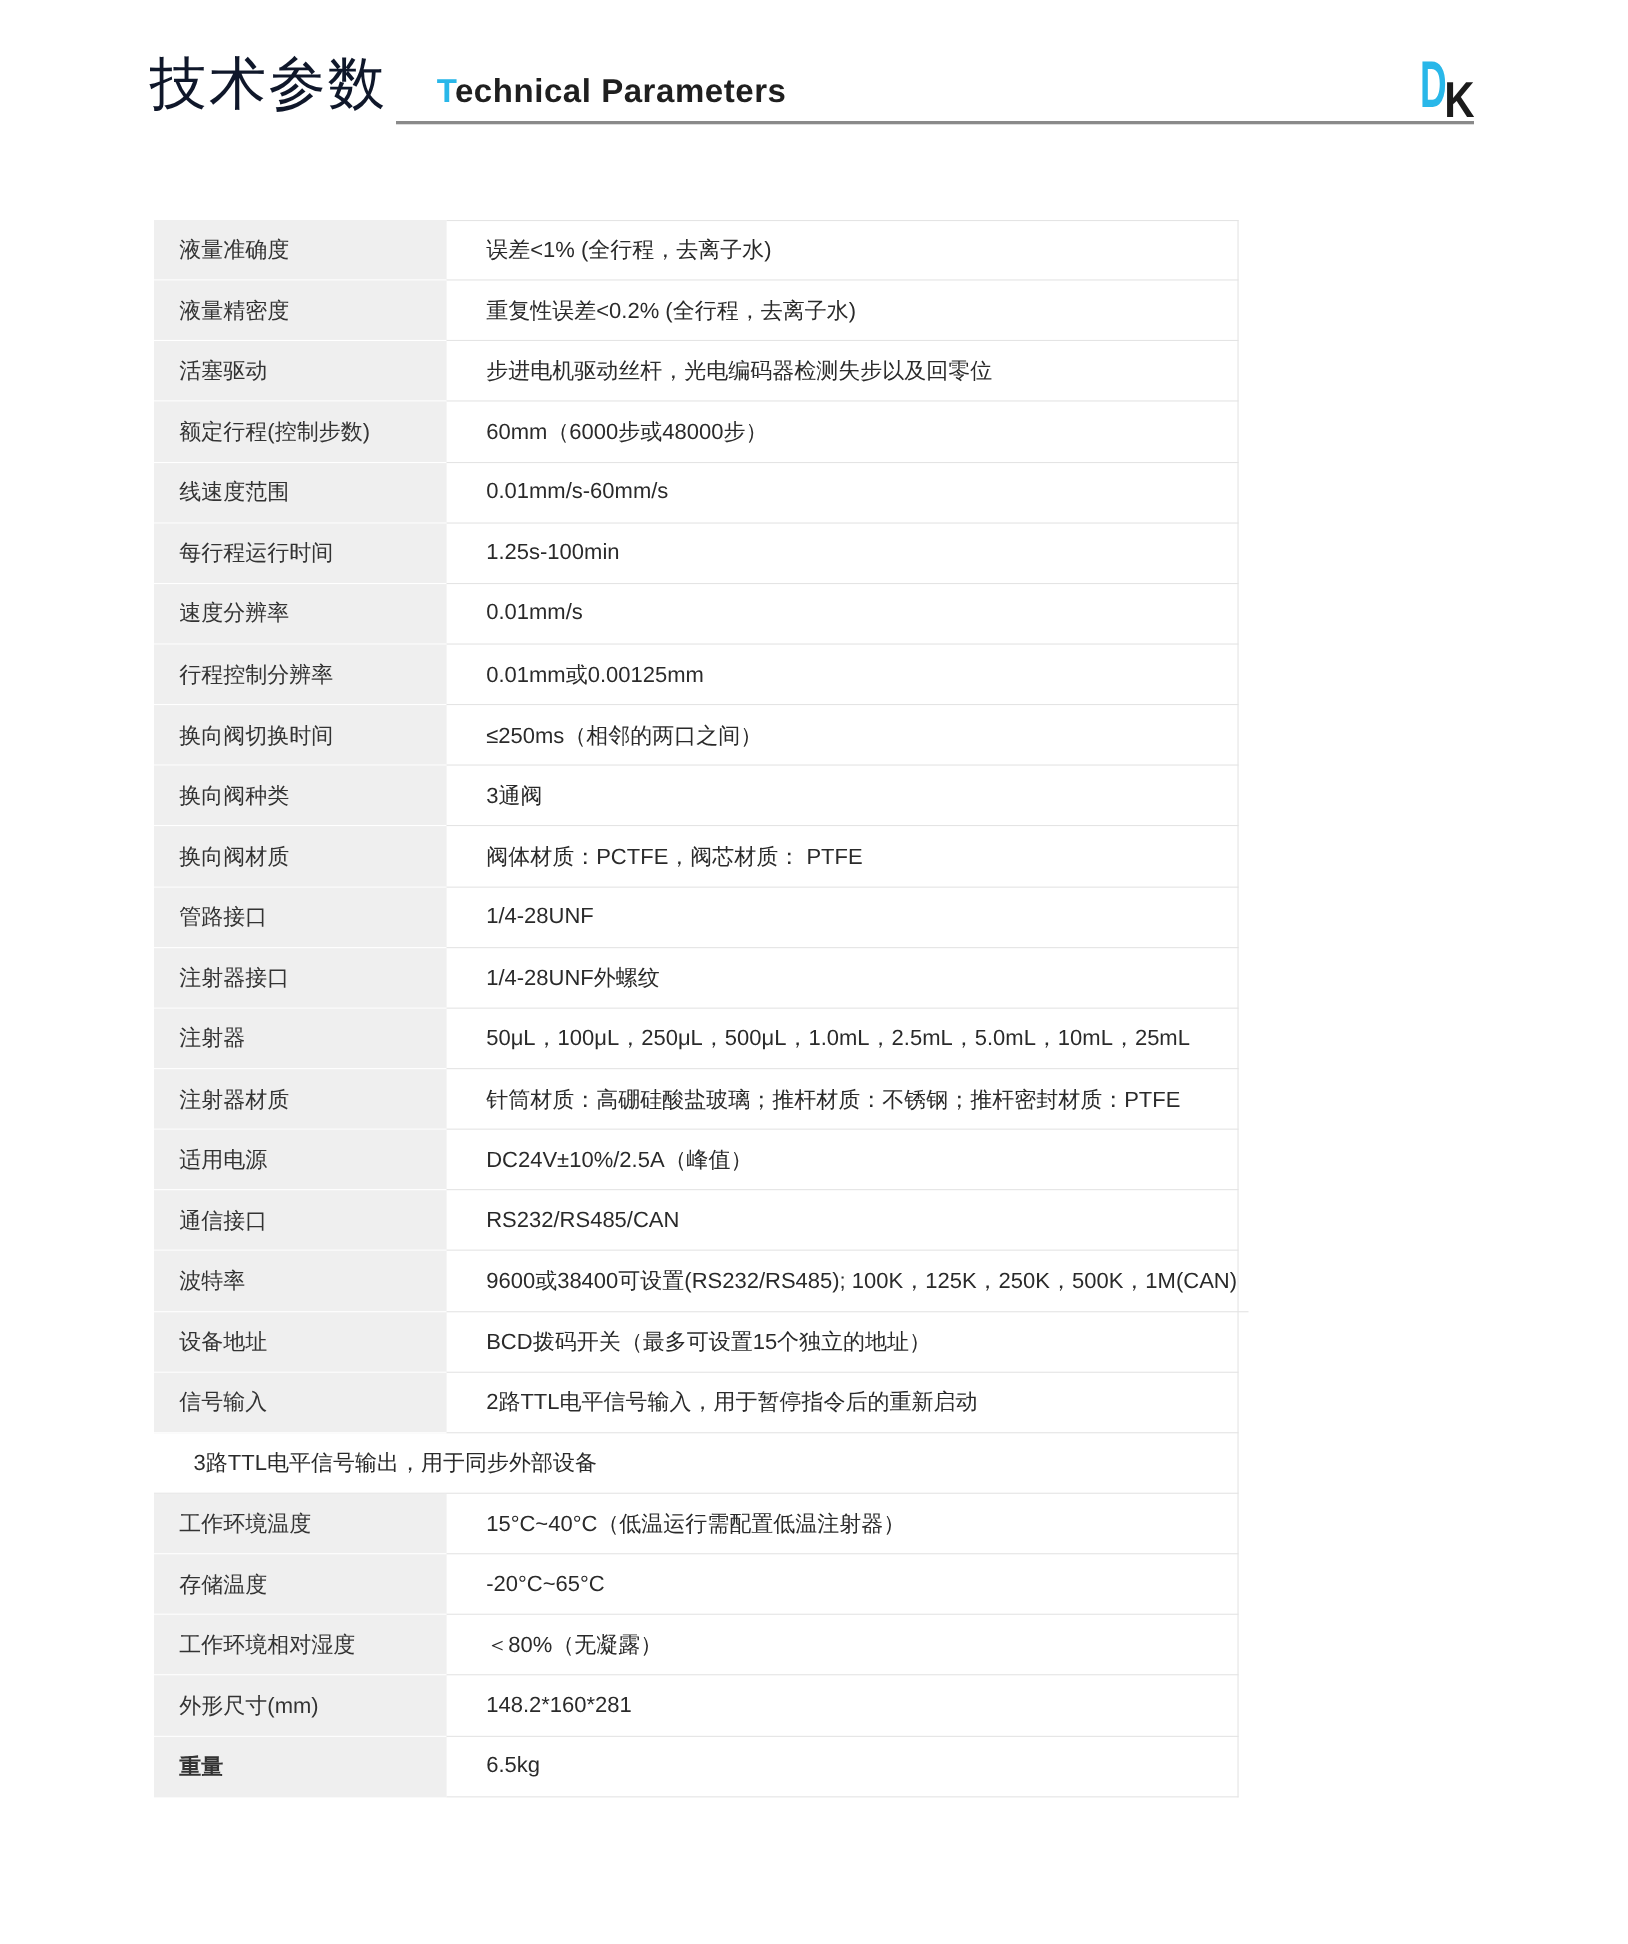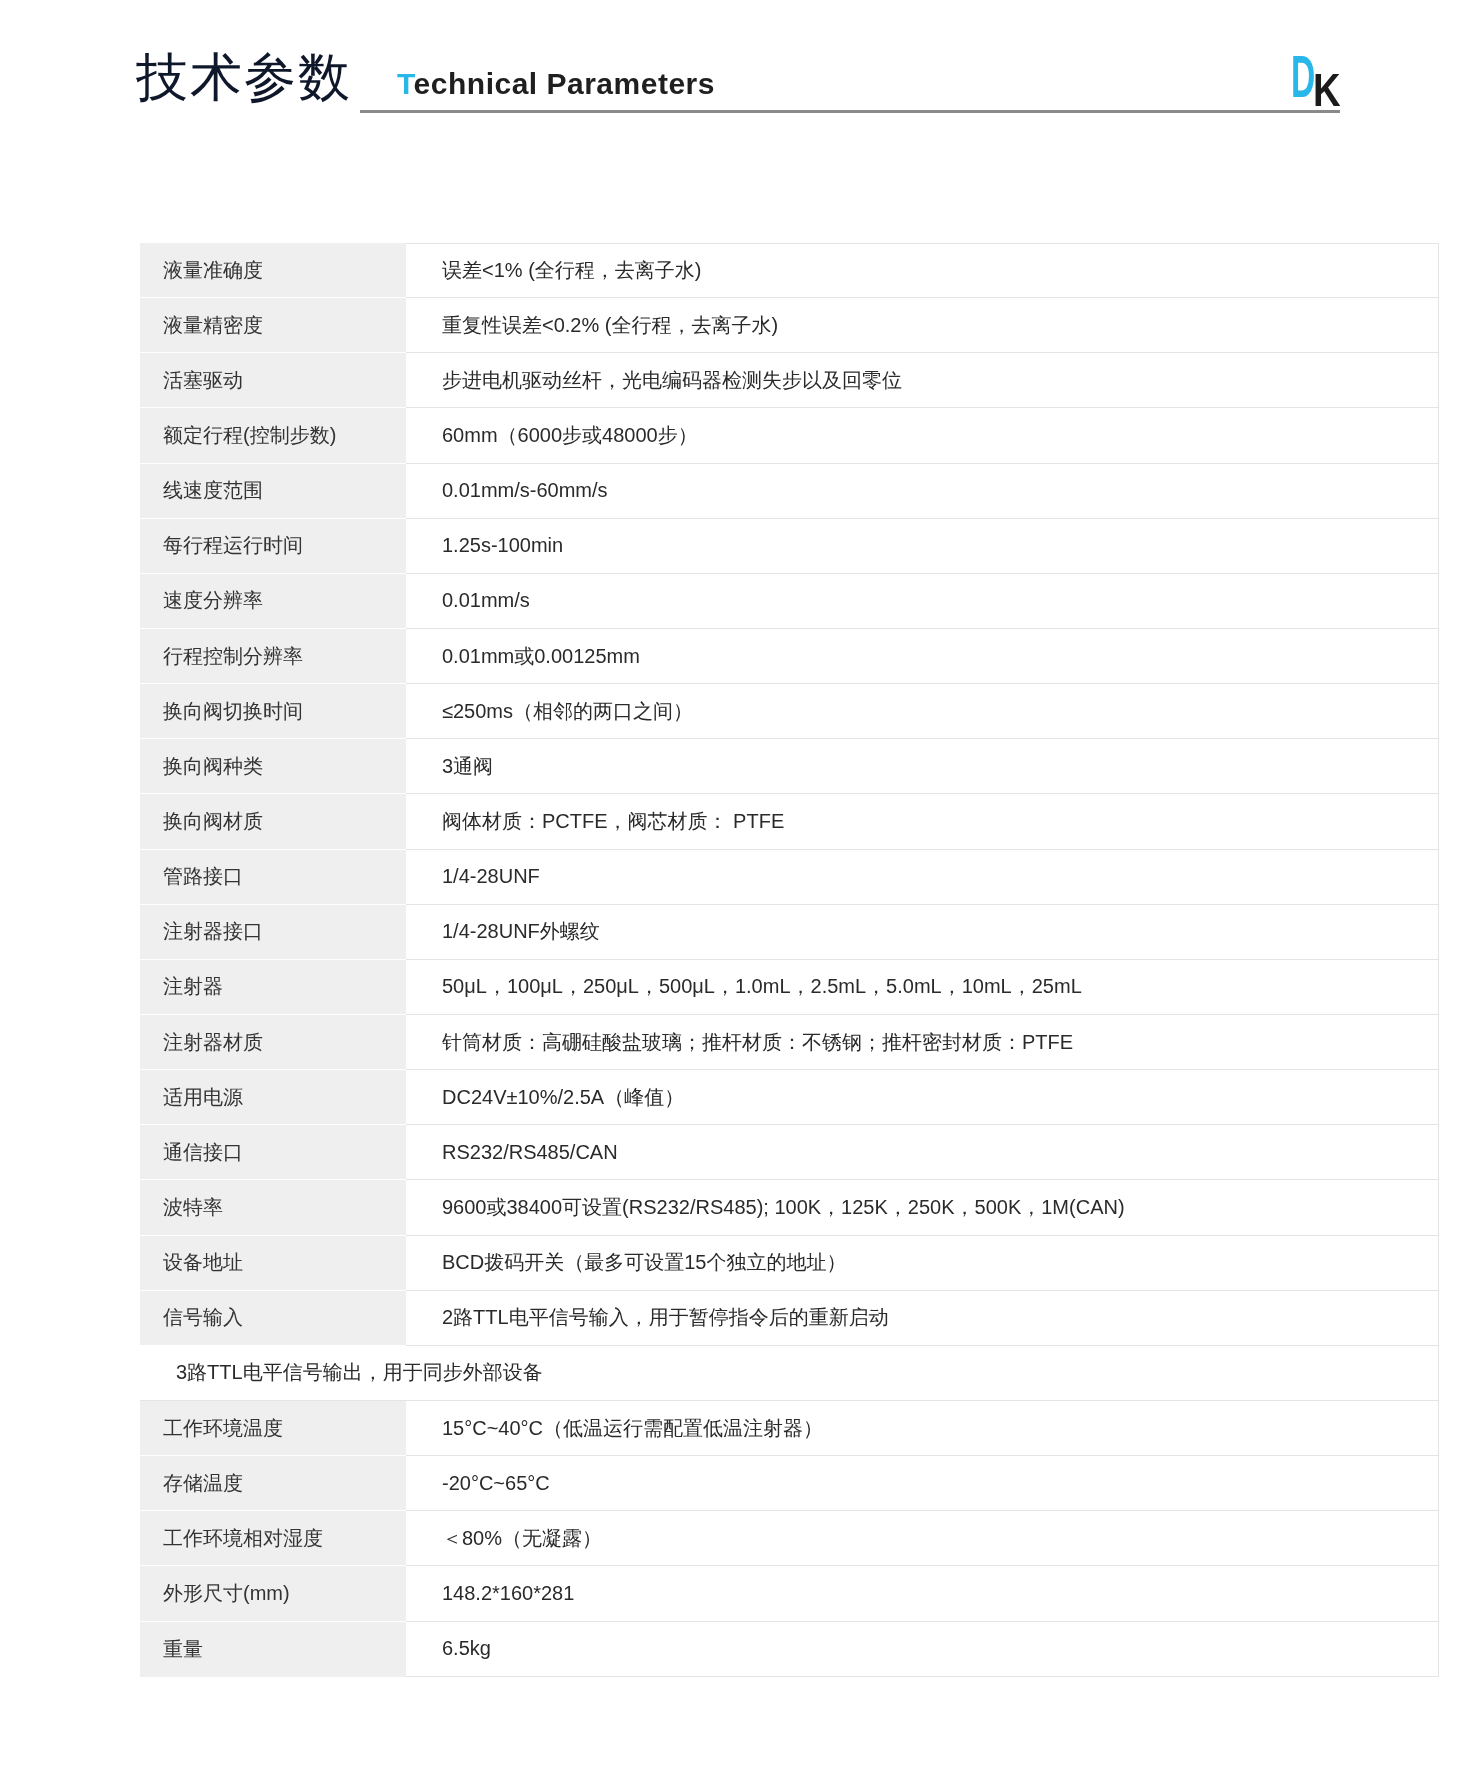"液量准确度" .spec-table { margin-top: 43px -> none; width: 1299px -> 986px }
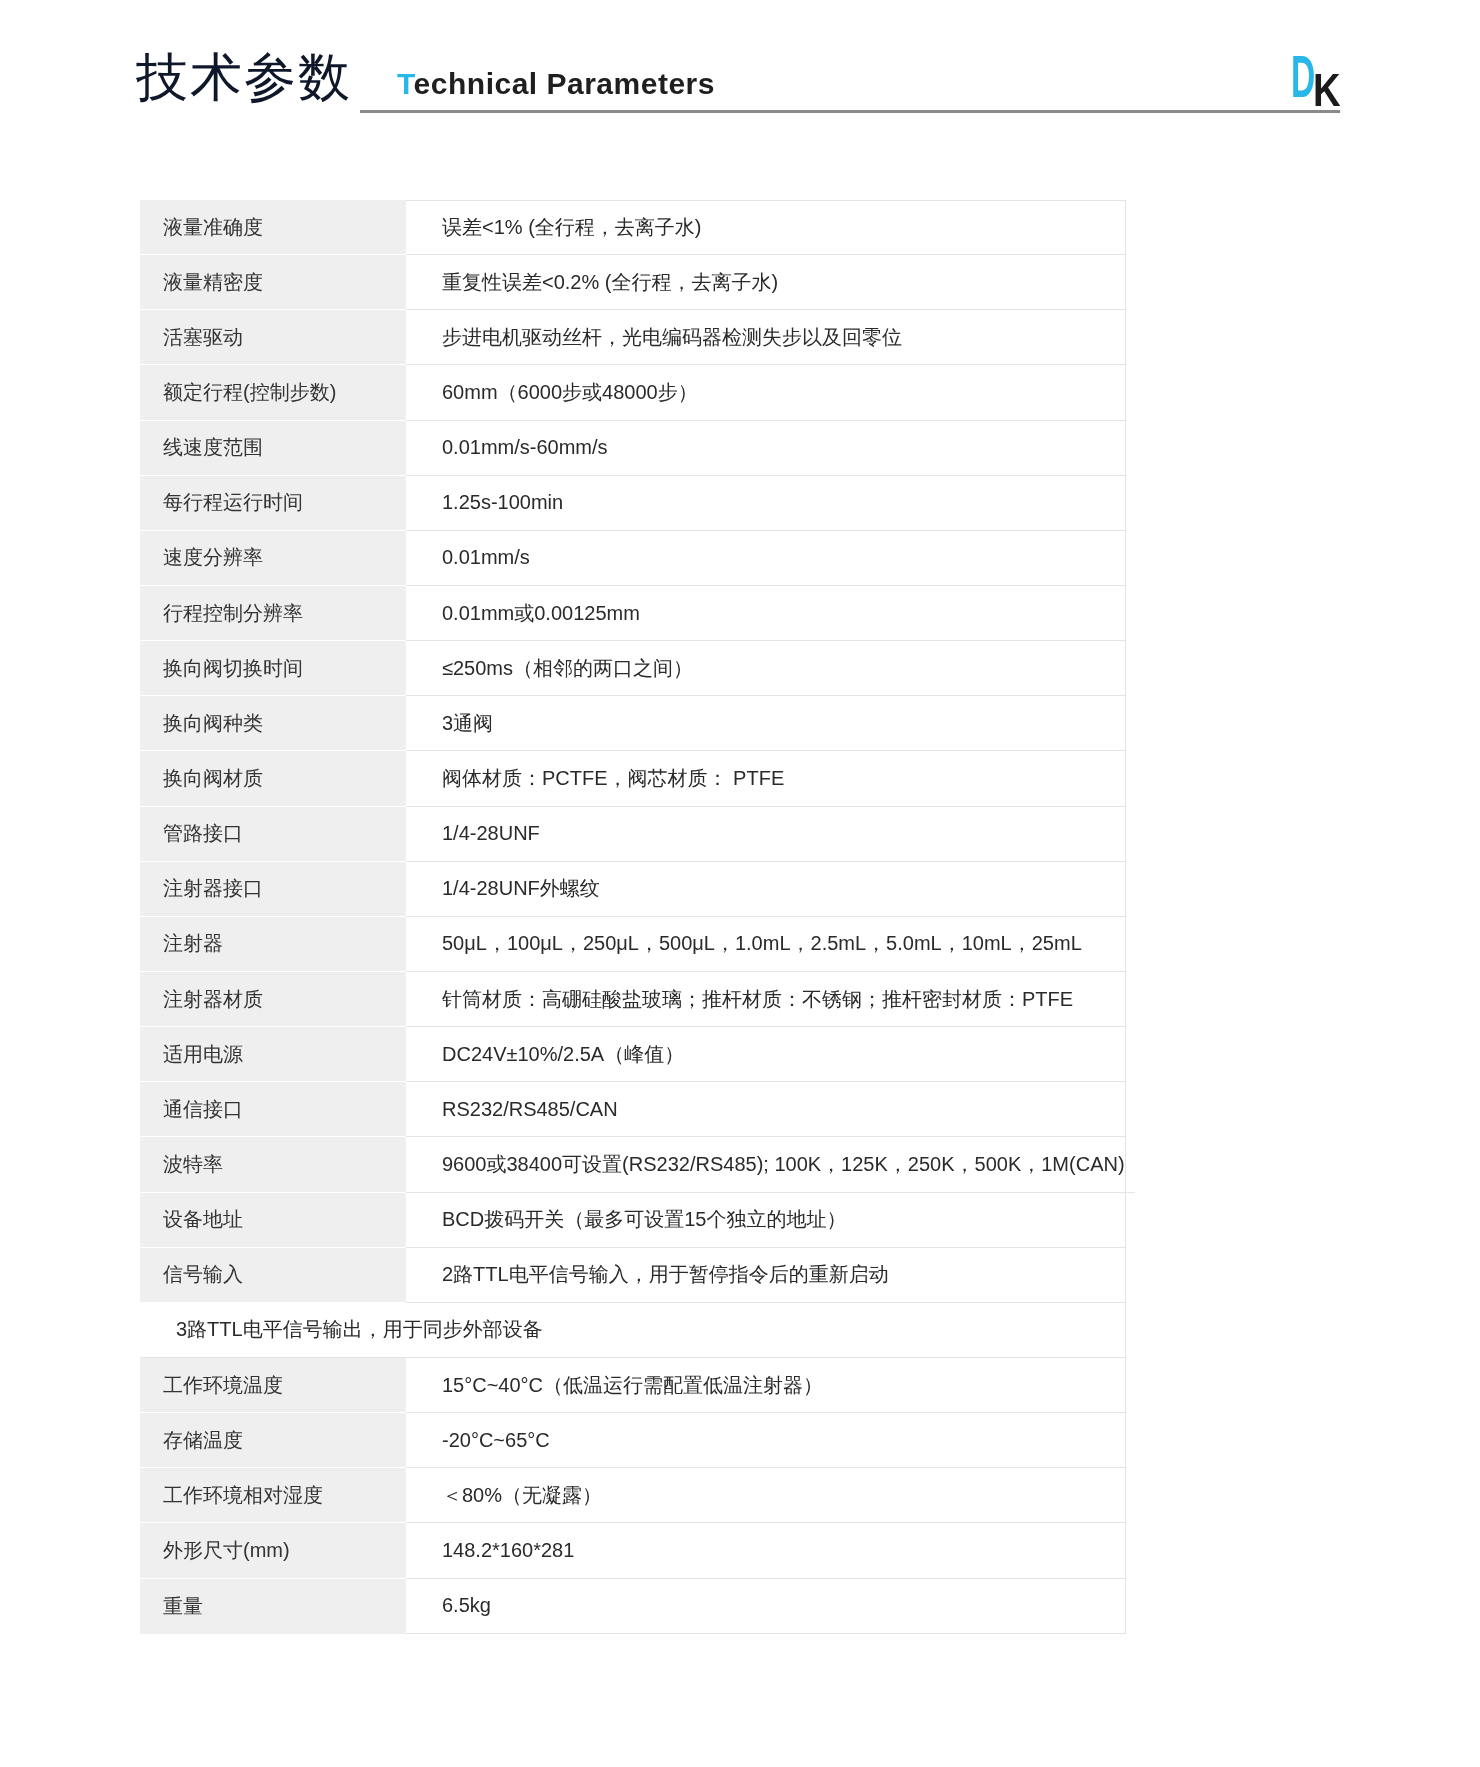"重量" .spec-row:last-child .spec-label { font-weight: none -> bold }
